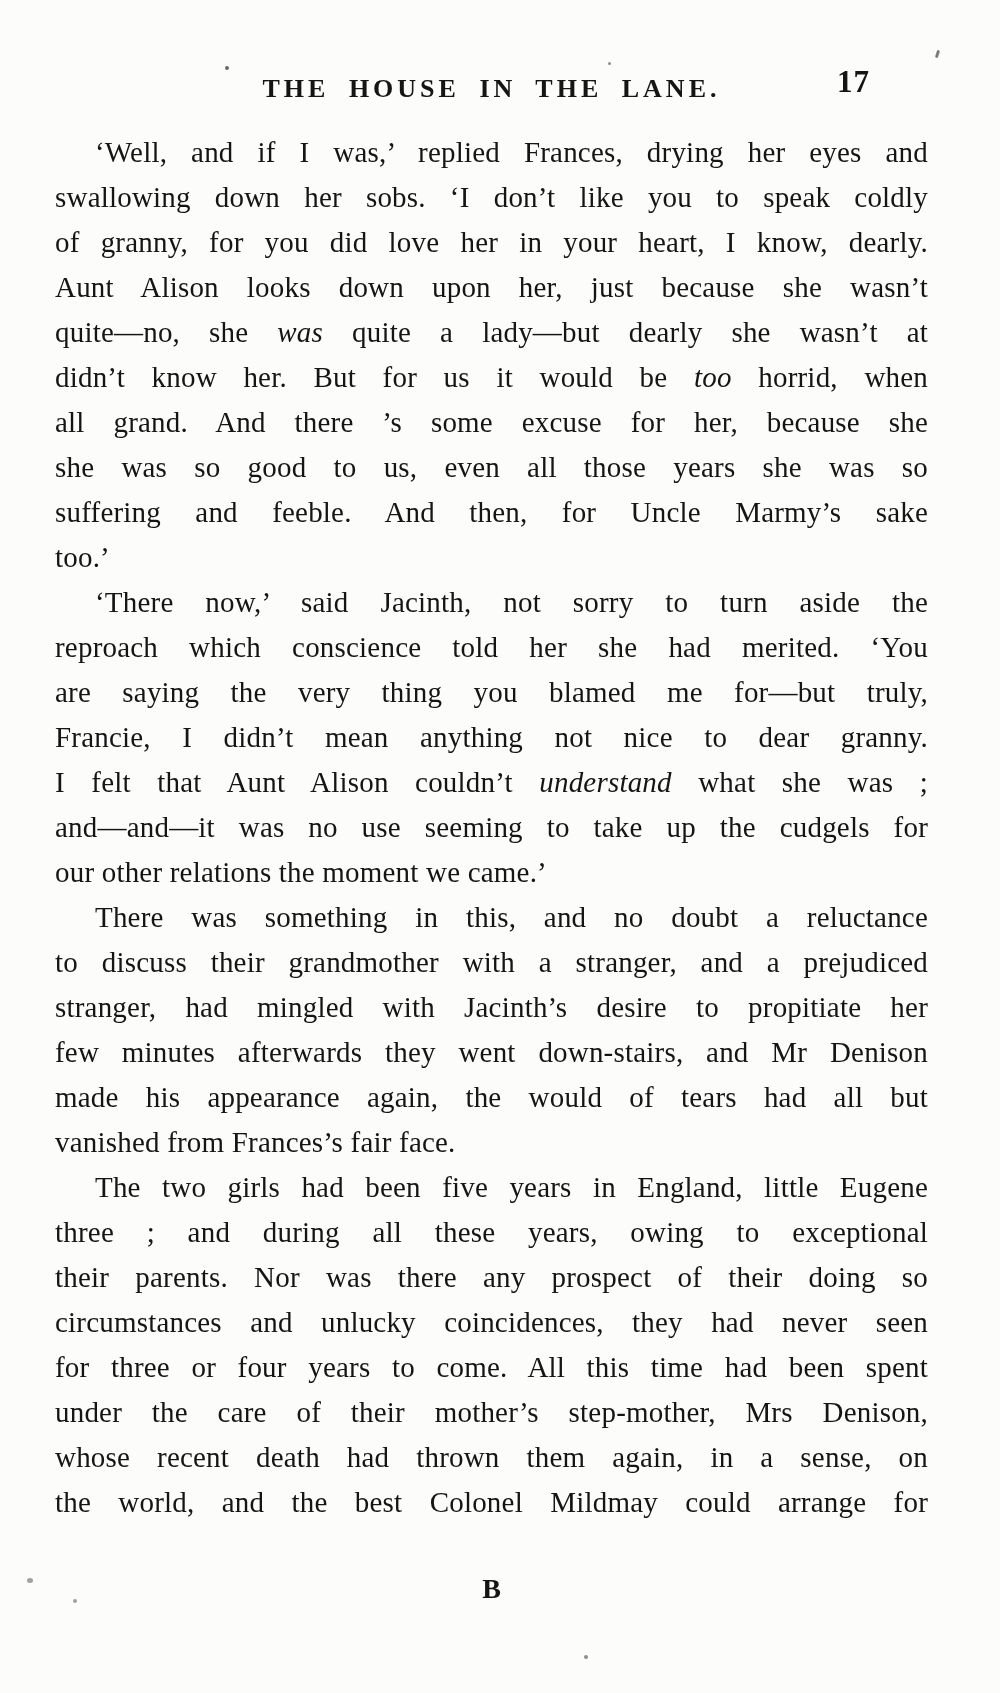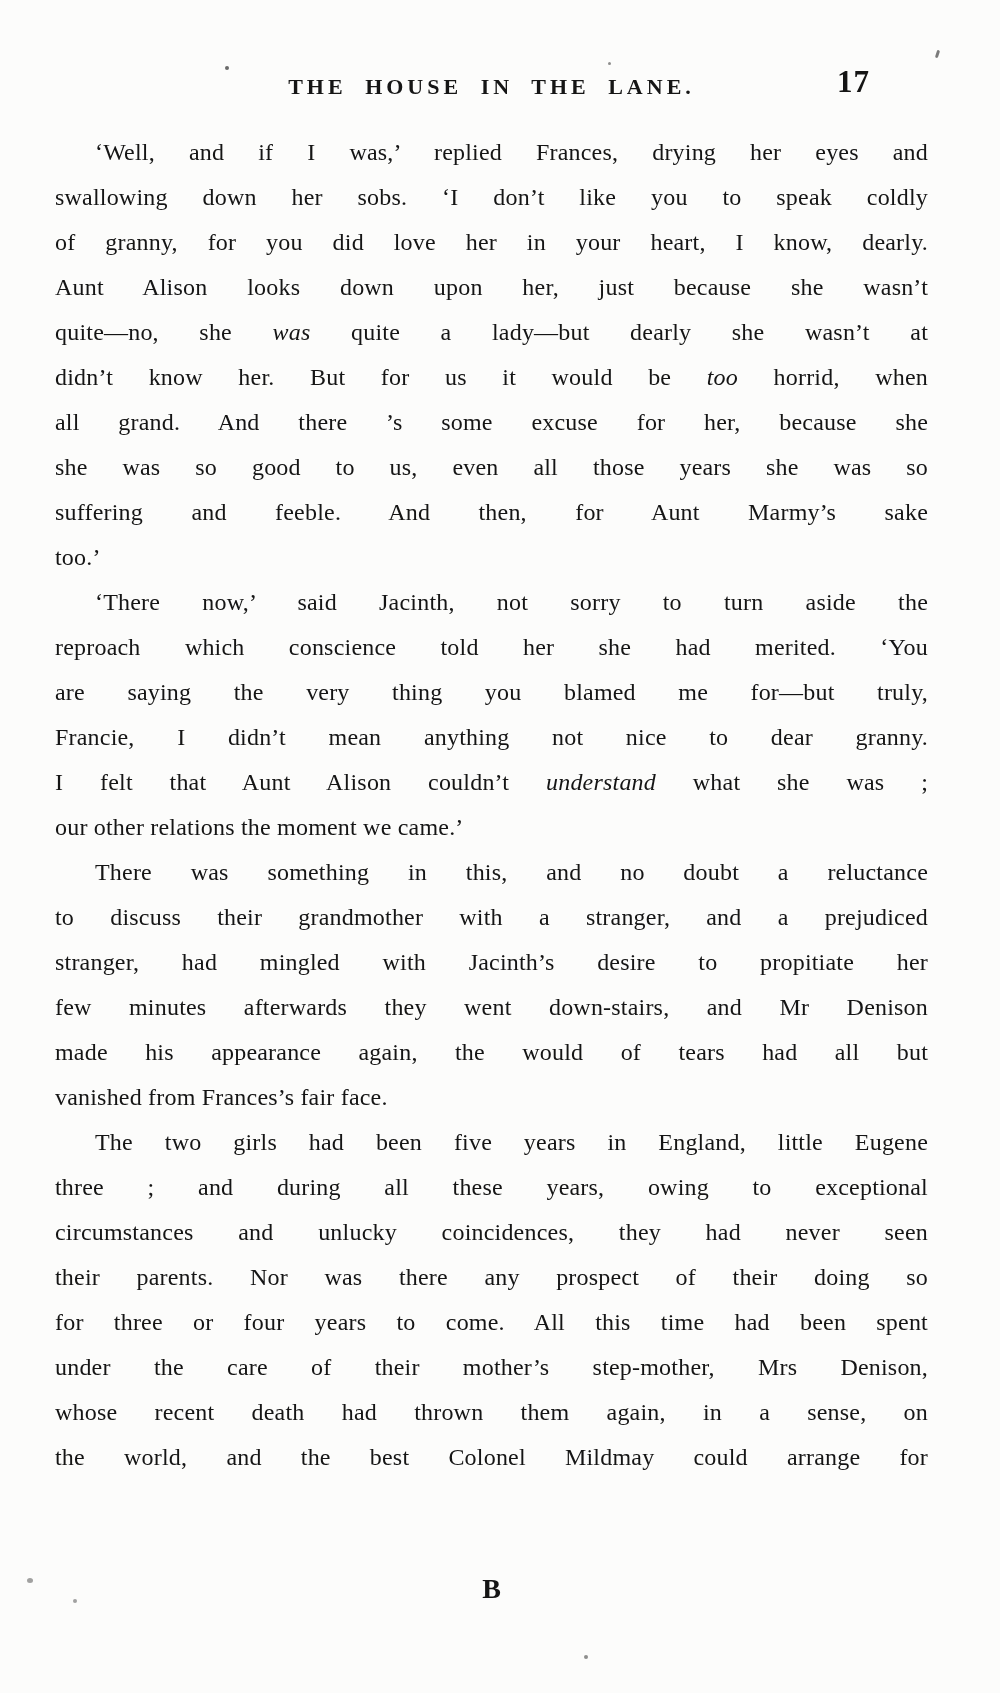"THE HOUSE IN THE LANE." .running-title { font-size: 22px -> 26px }
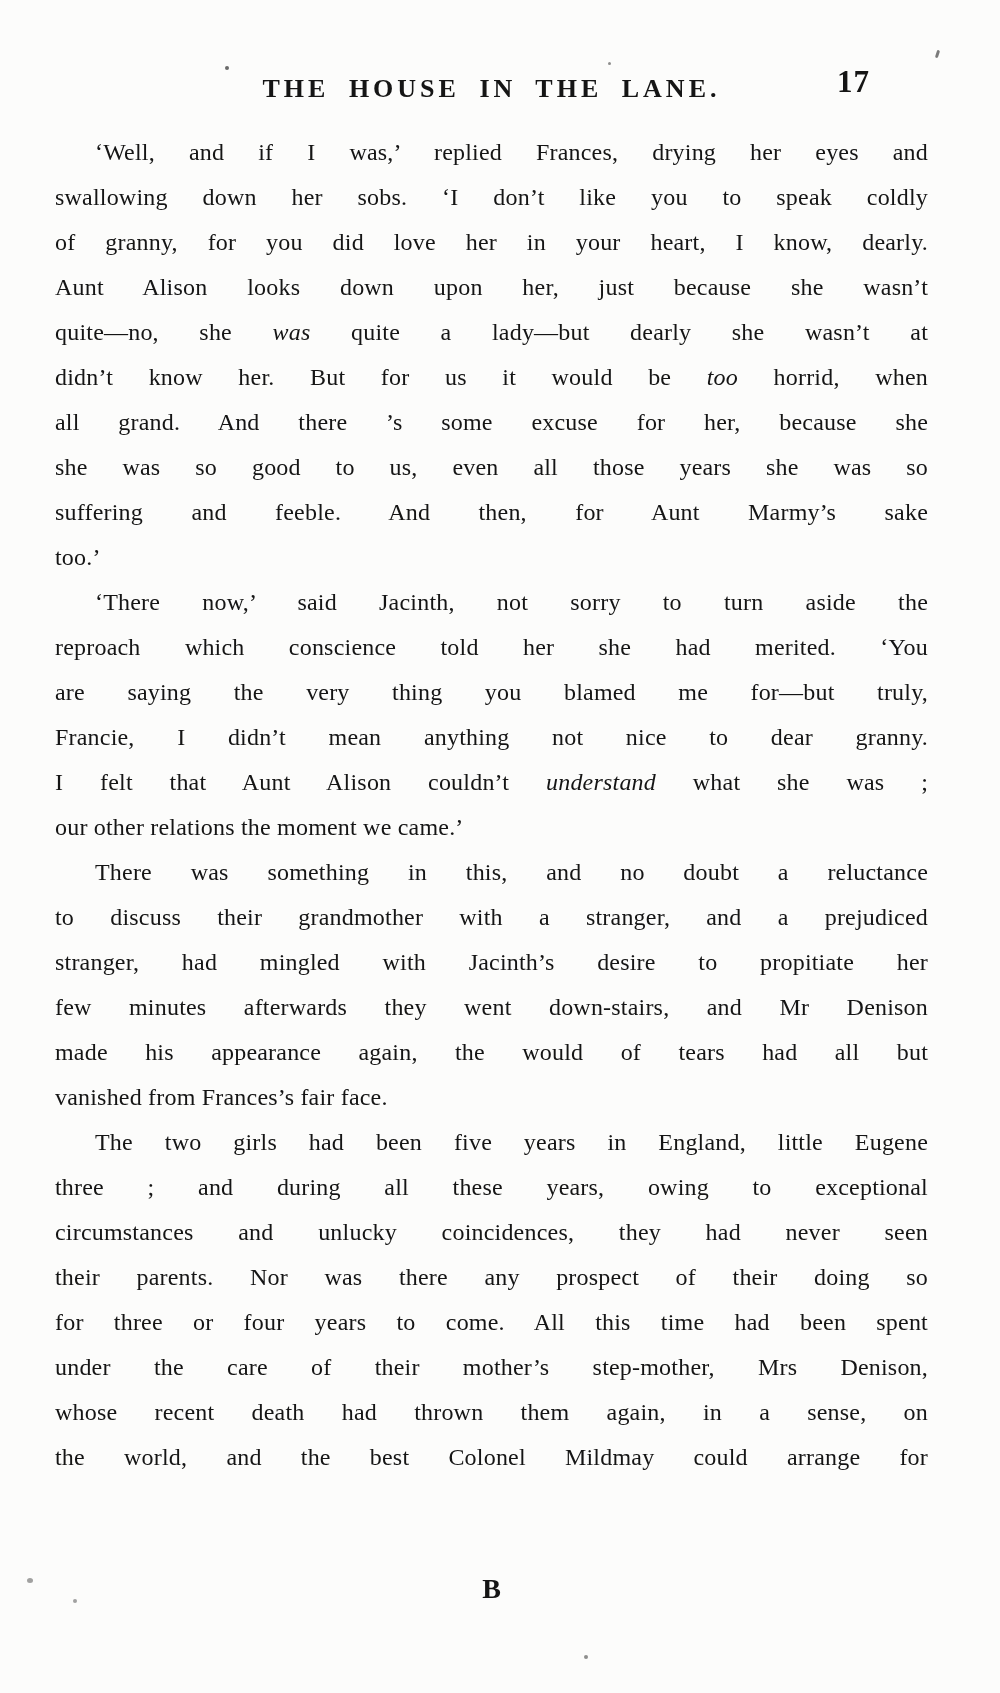"‘Well, and if I was,’" .line { font-size: 24px -> 29px }
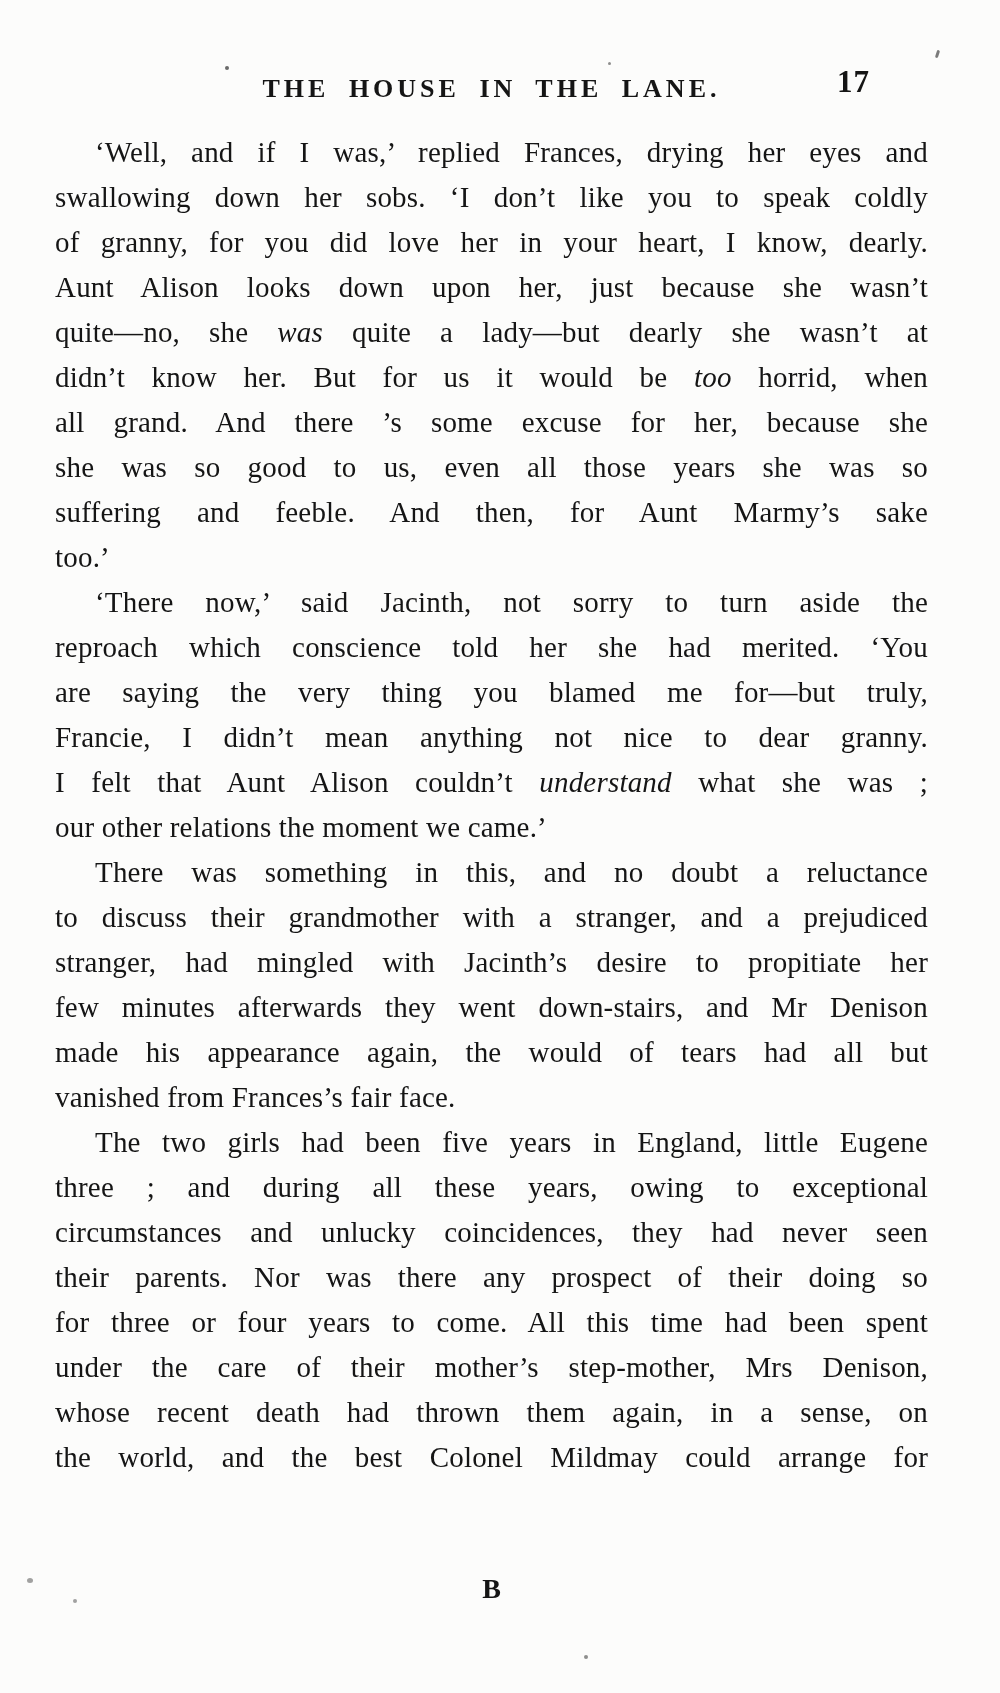"suffering and feeble. And then," span { text: Aunt -> Uncle }
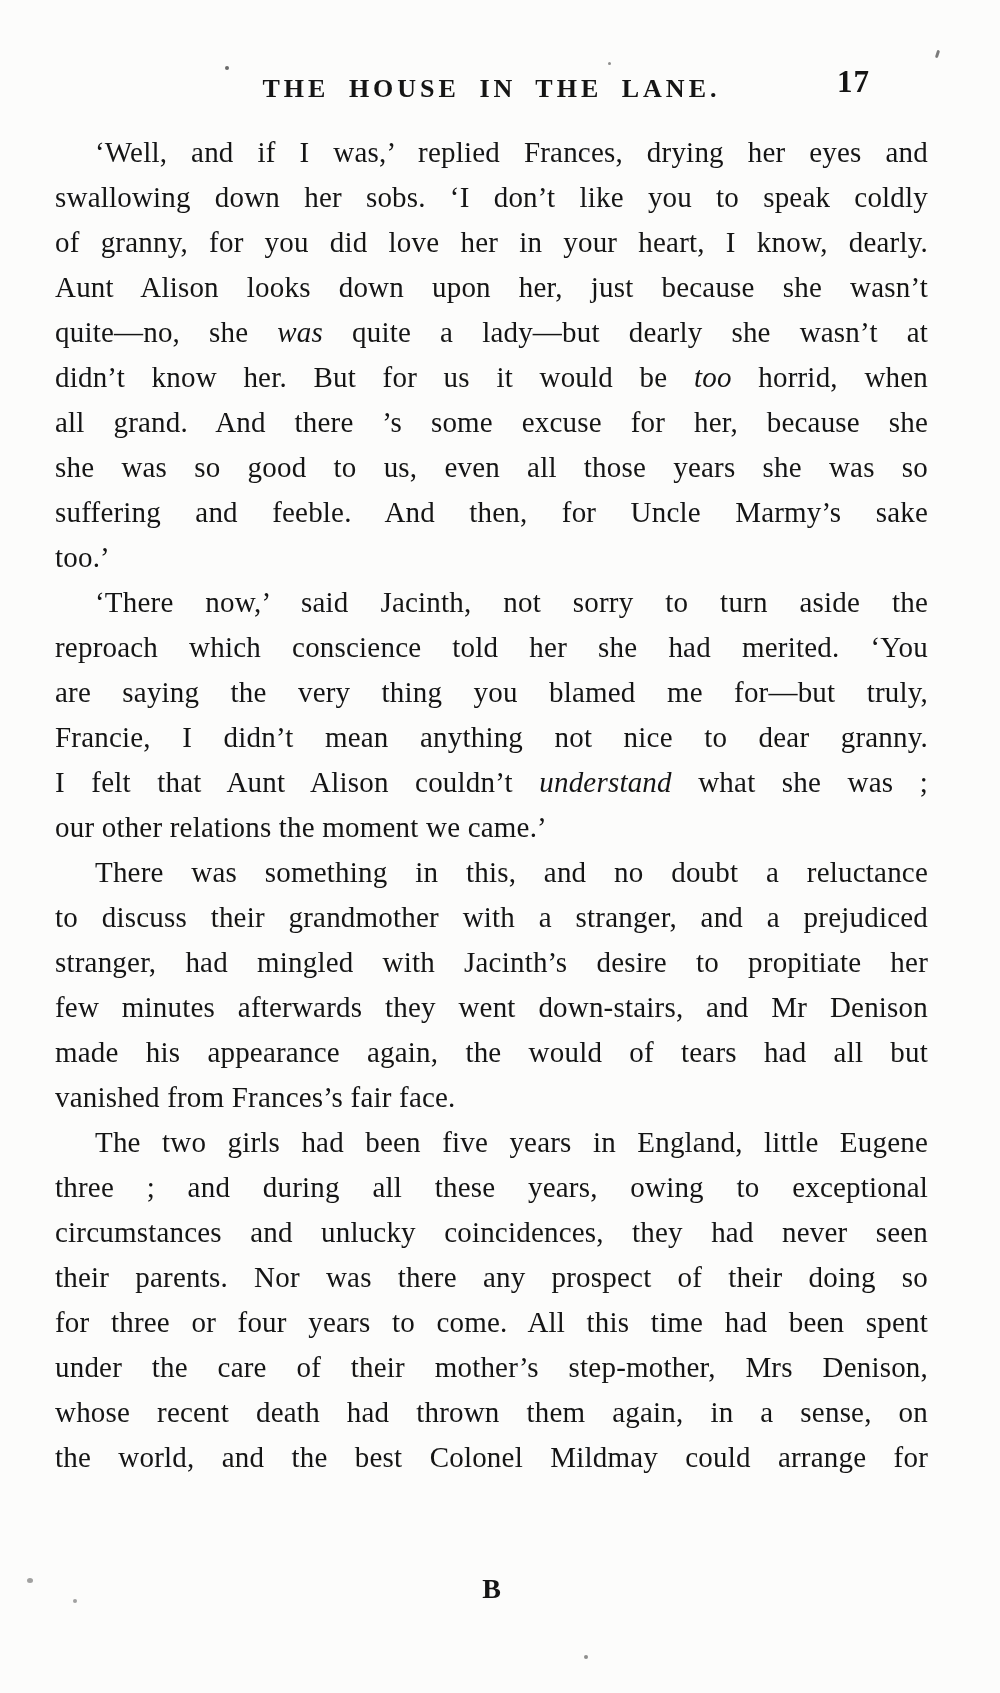"and—and—it was no use seeming" div.line { html: none -> <div><span>and—and—it was no use seeming to take up the cudgels for</span></div> }
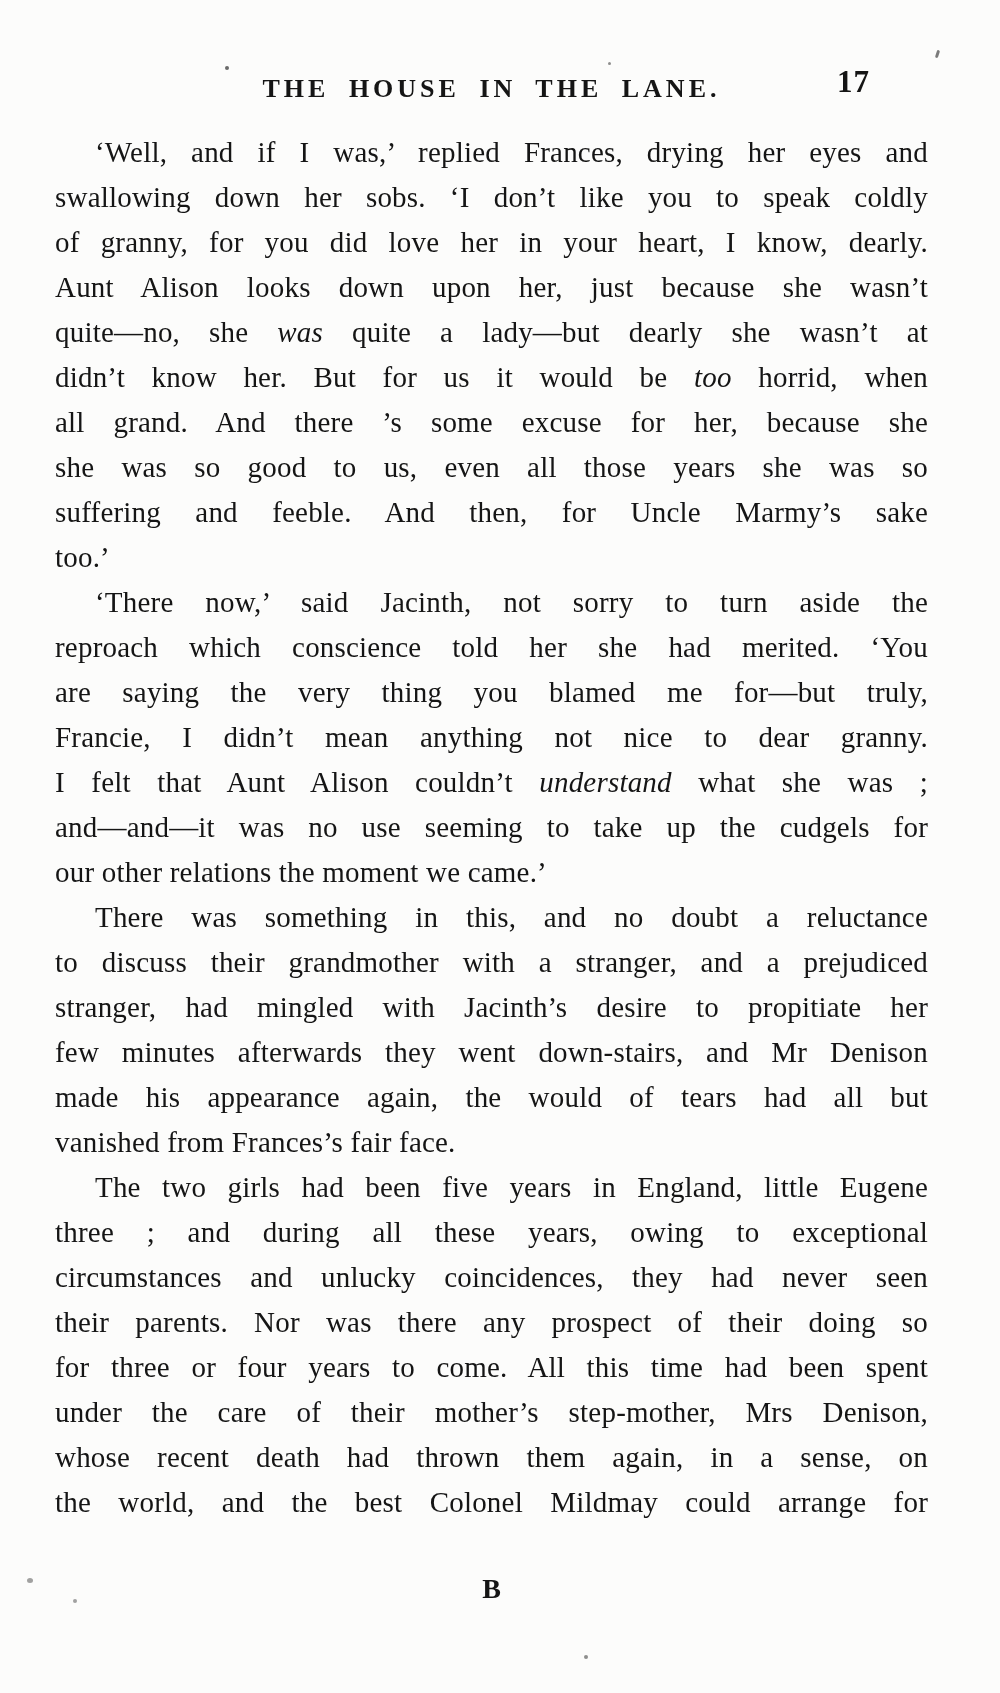"circumstances and unlucky coincidences," div.line { order: before "their parents. Nor was there" -> after "their parents. Nor was there" }
